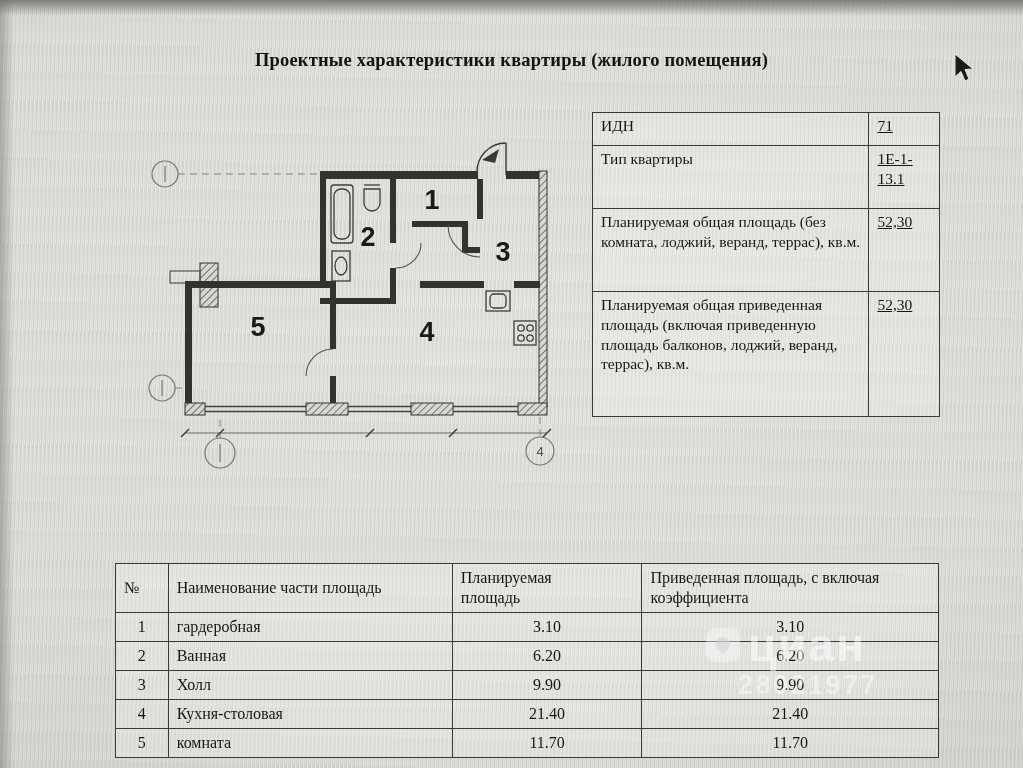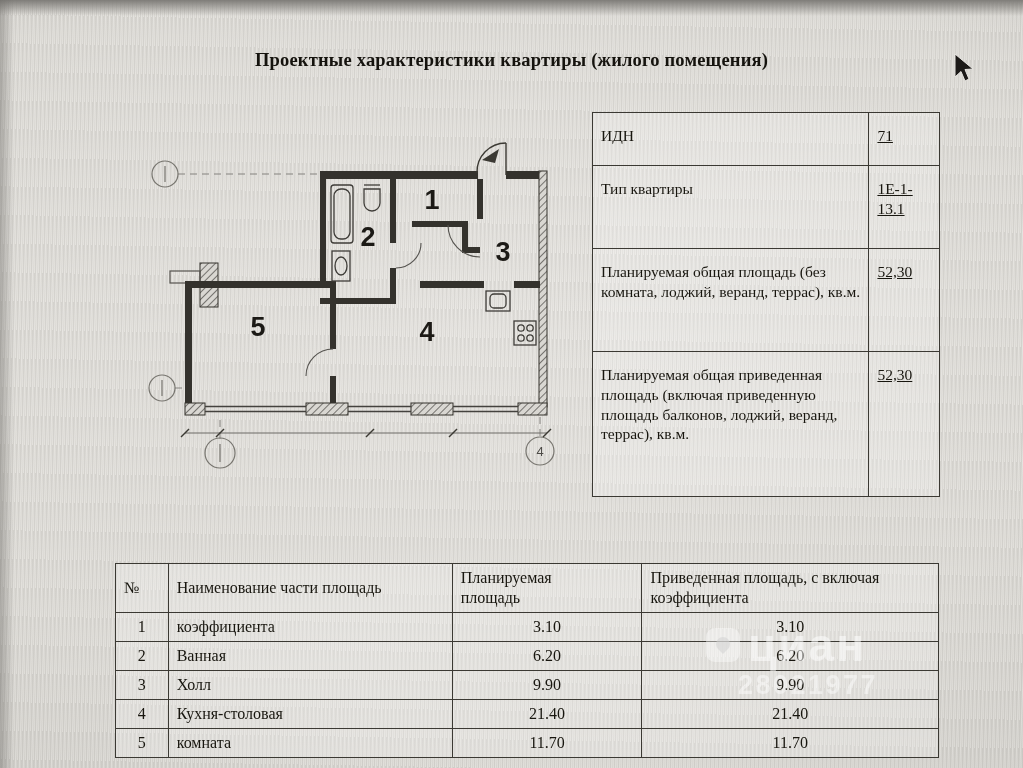"ИДН" .char-table td { padding: 13px 8px -> 3px 8px }
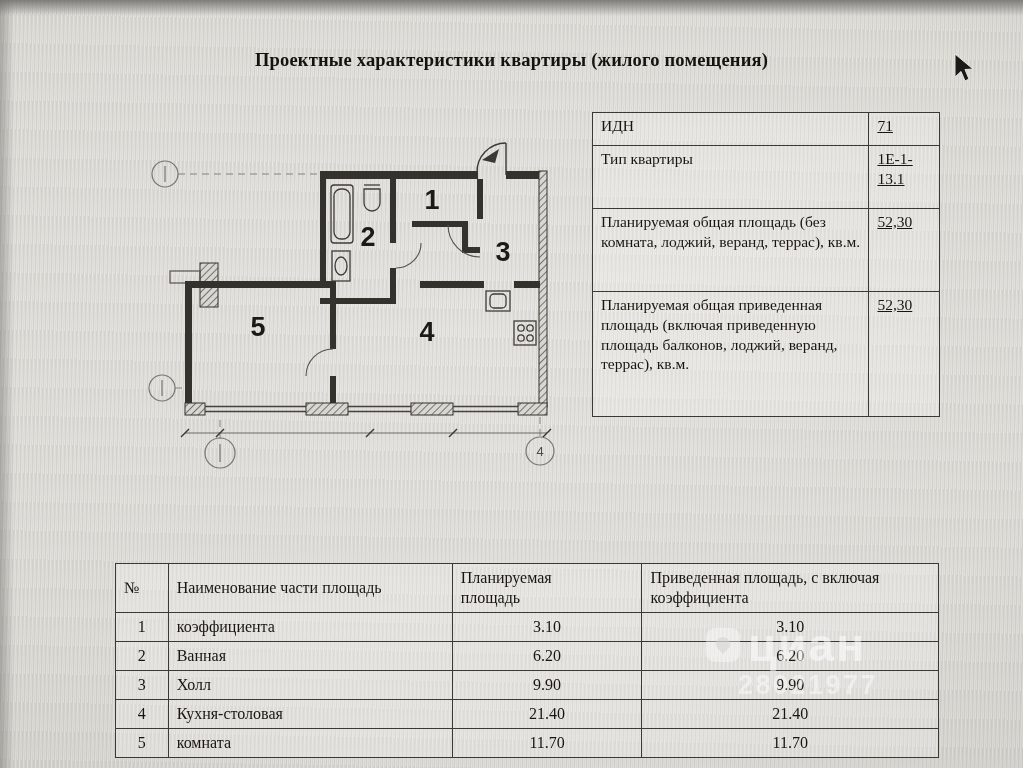"коэффициента" td.col-name { text: коэффициента -> гардеробная }
